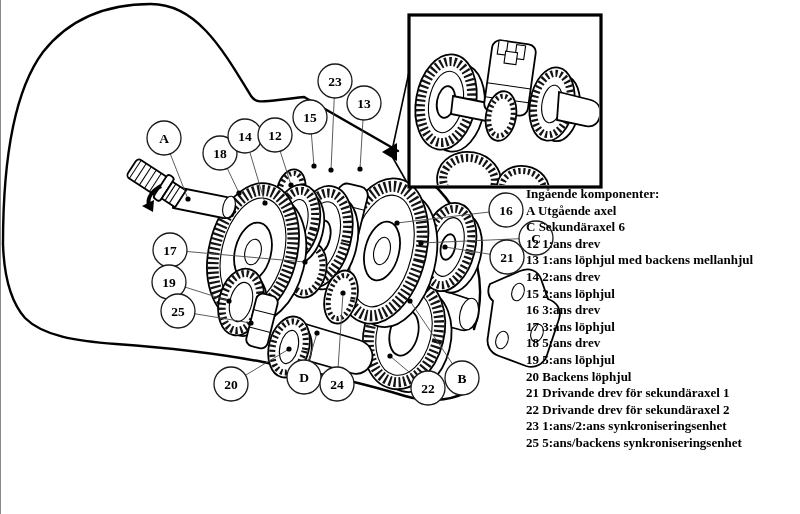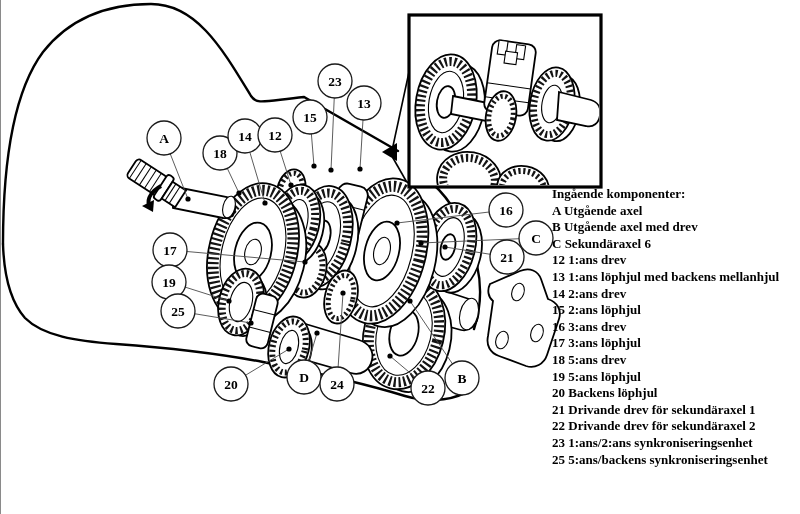"Ingående komponenter:" #legend { left: 551px -> 525px }
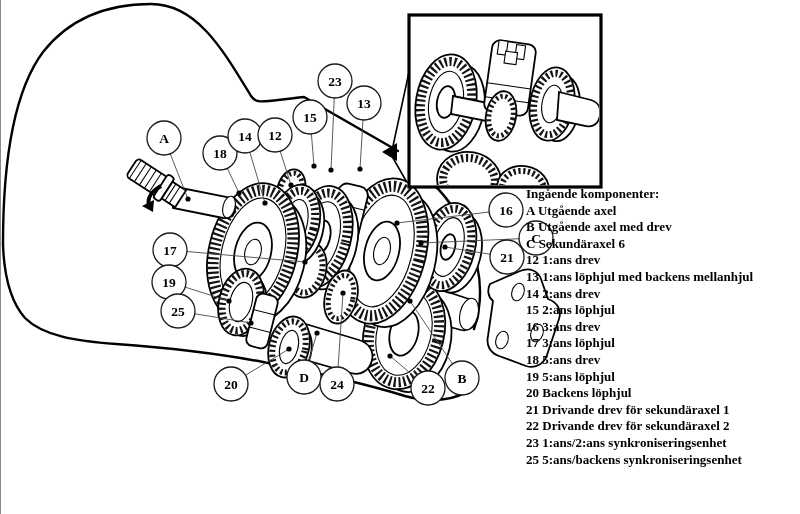"B Utgående axel med drev" div.legend-row { html: <div>B Utgående axel med drev</div> -> none }
